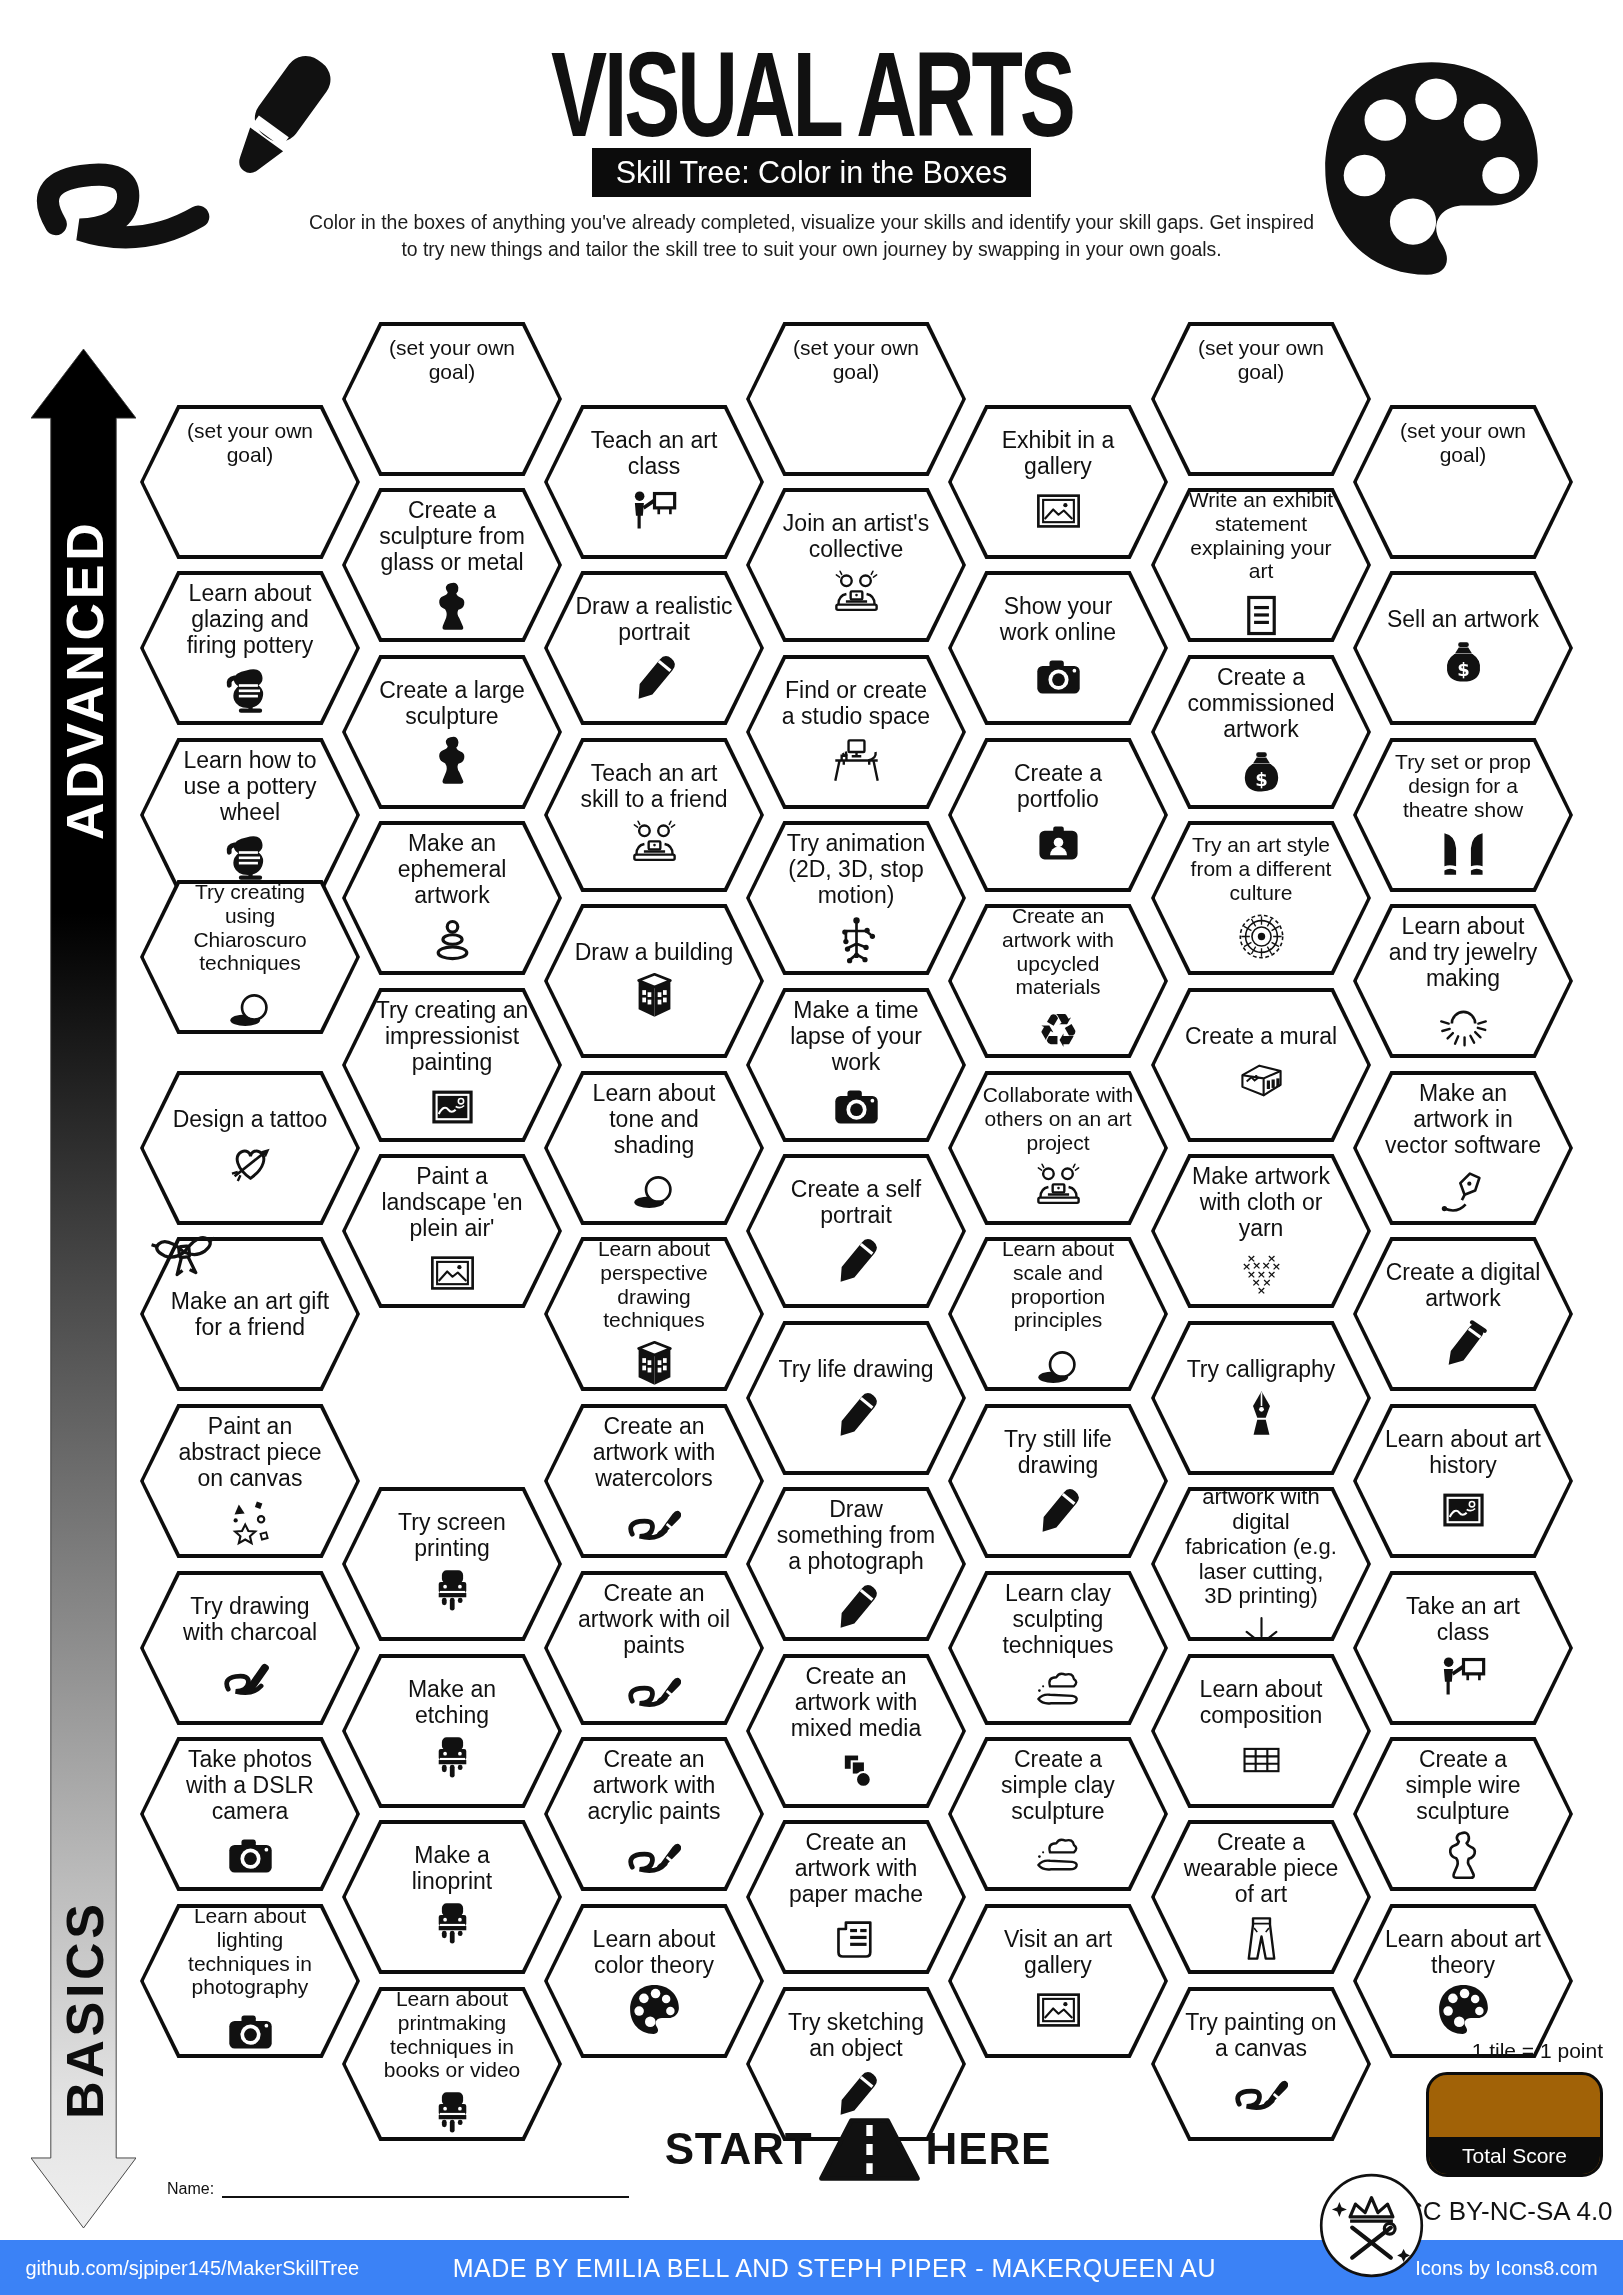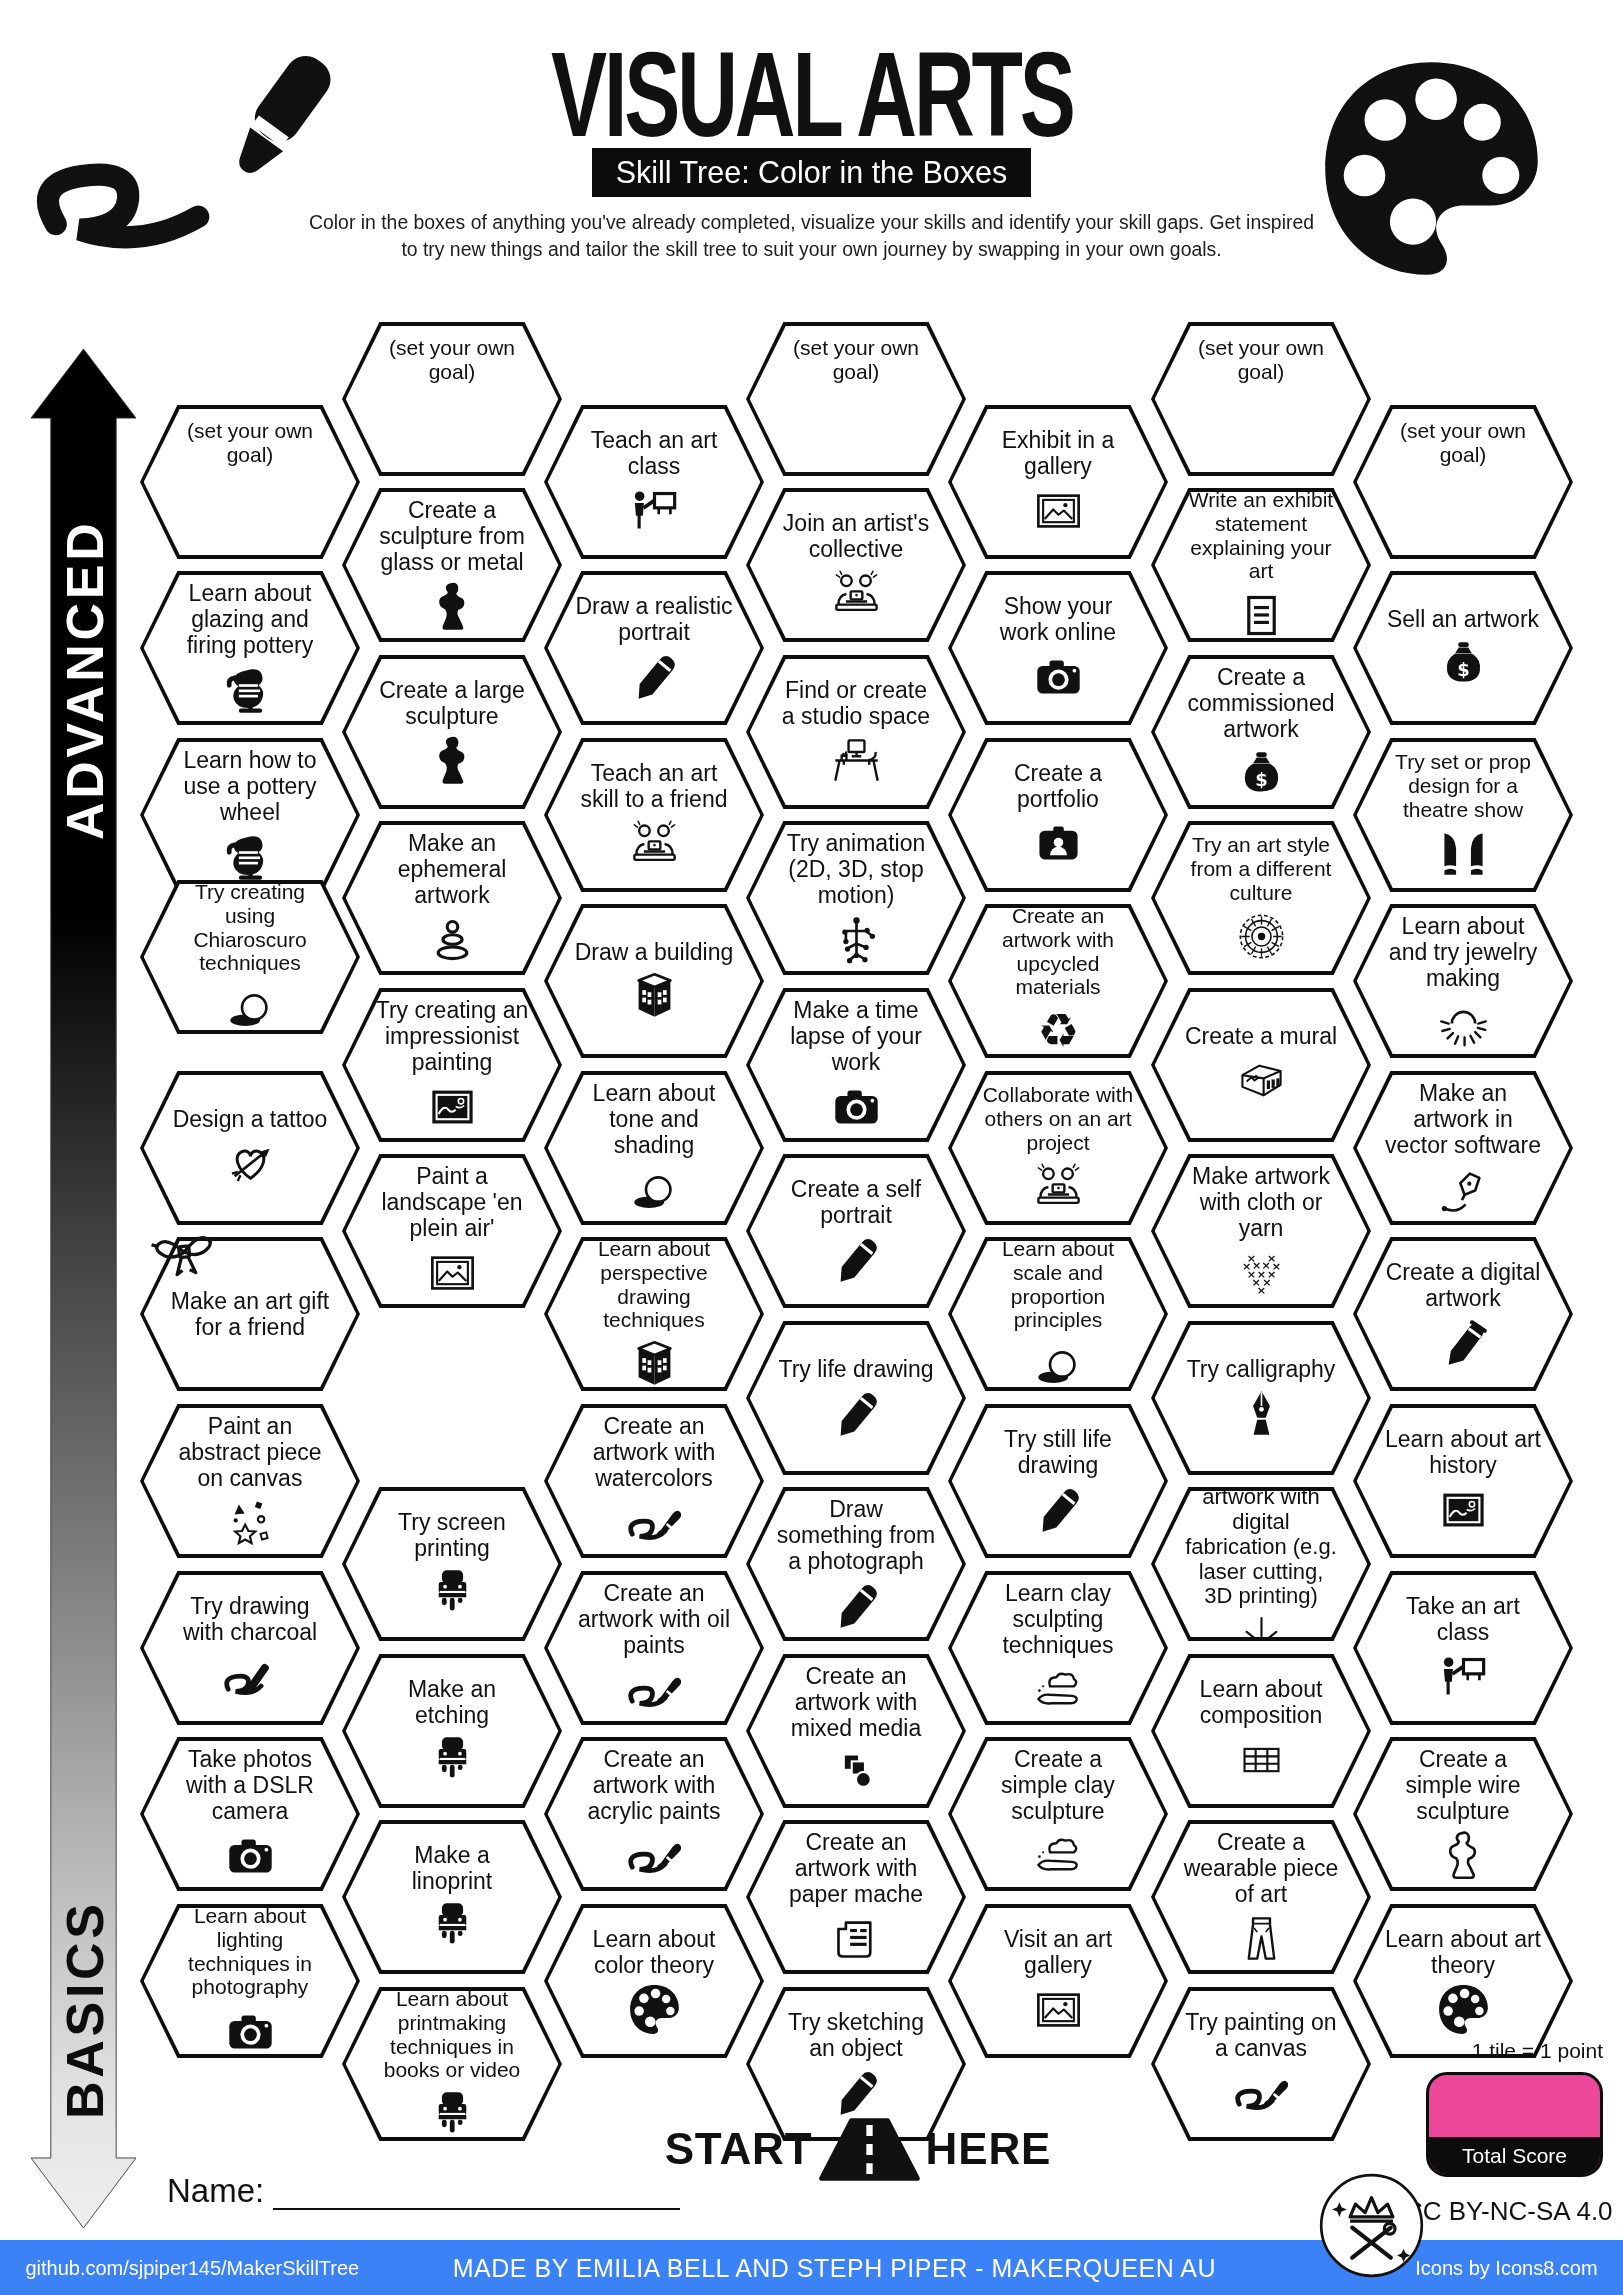"Total Score" .score-box { background: #ec4899 -> #a16207 }
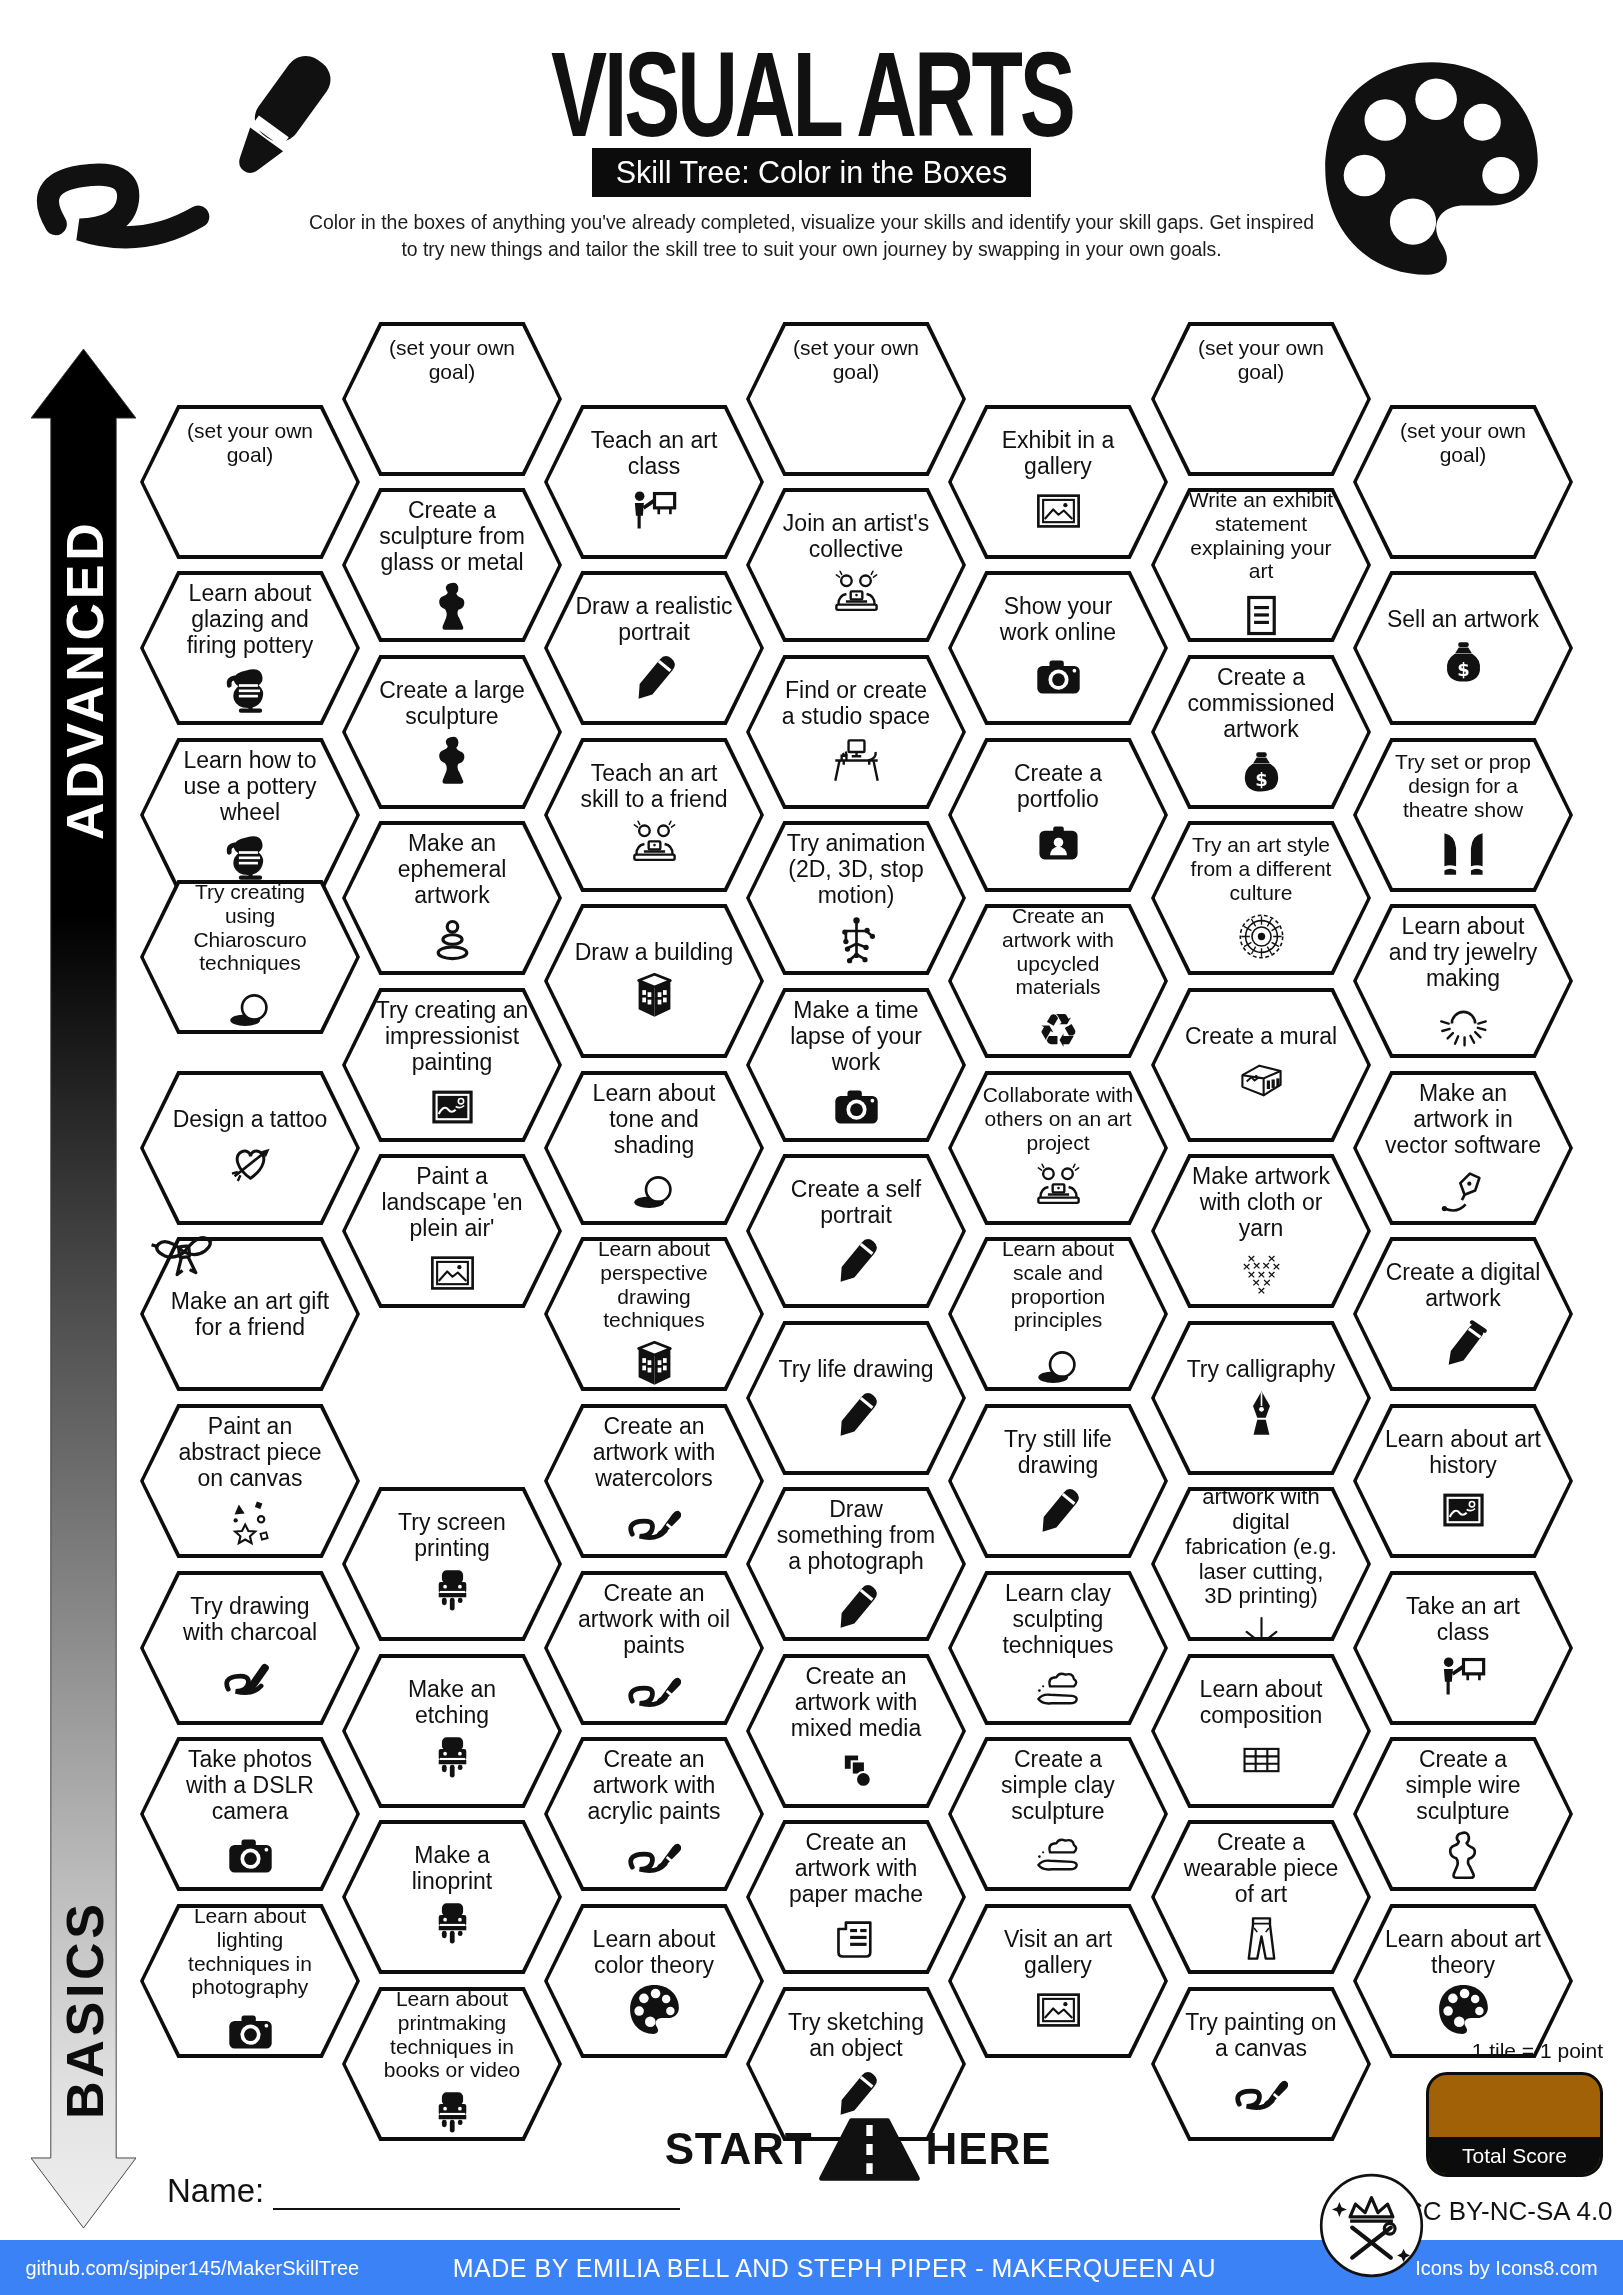"Name:" .name-row { font-size: 33px -> 16px }
